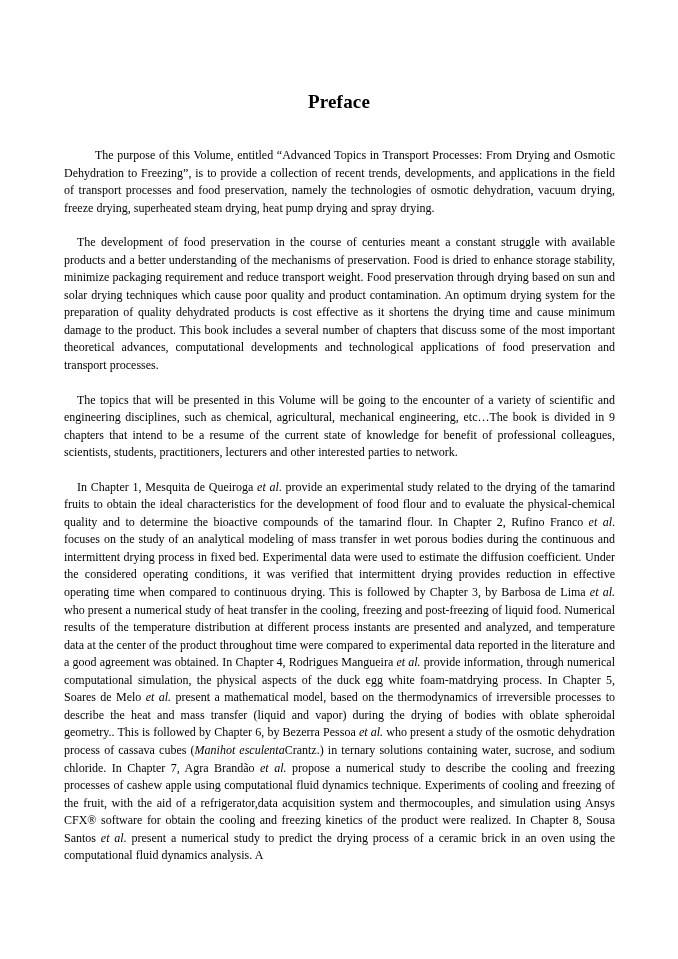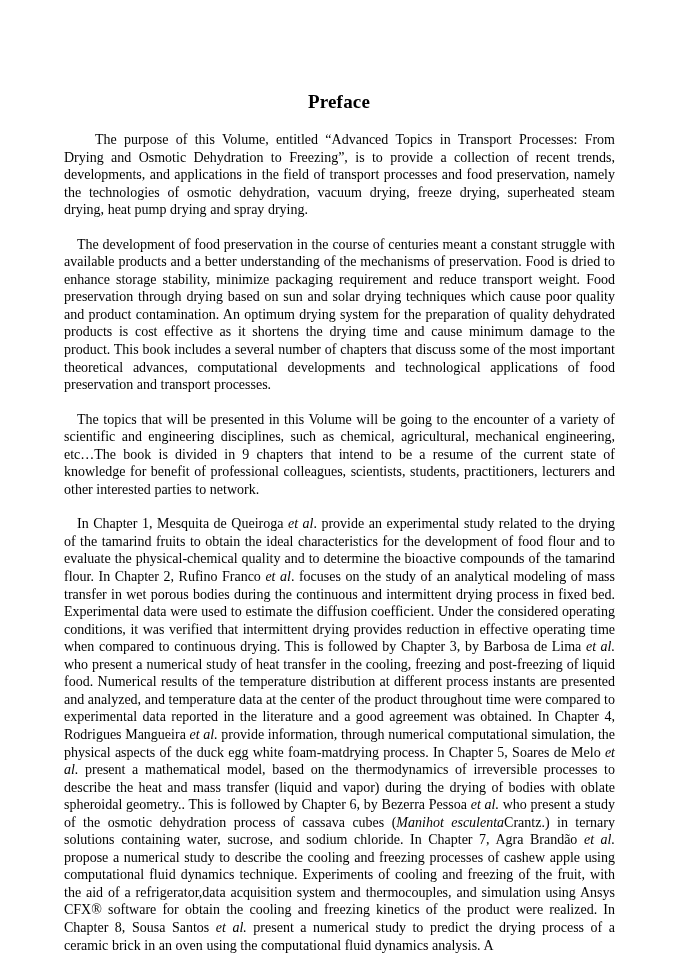"The purpose of this Volume," p.para { font-size: 14px -> 12px; margin: 0 0 17px 0 -> 16px 0 17px 0 }
